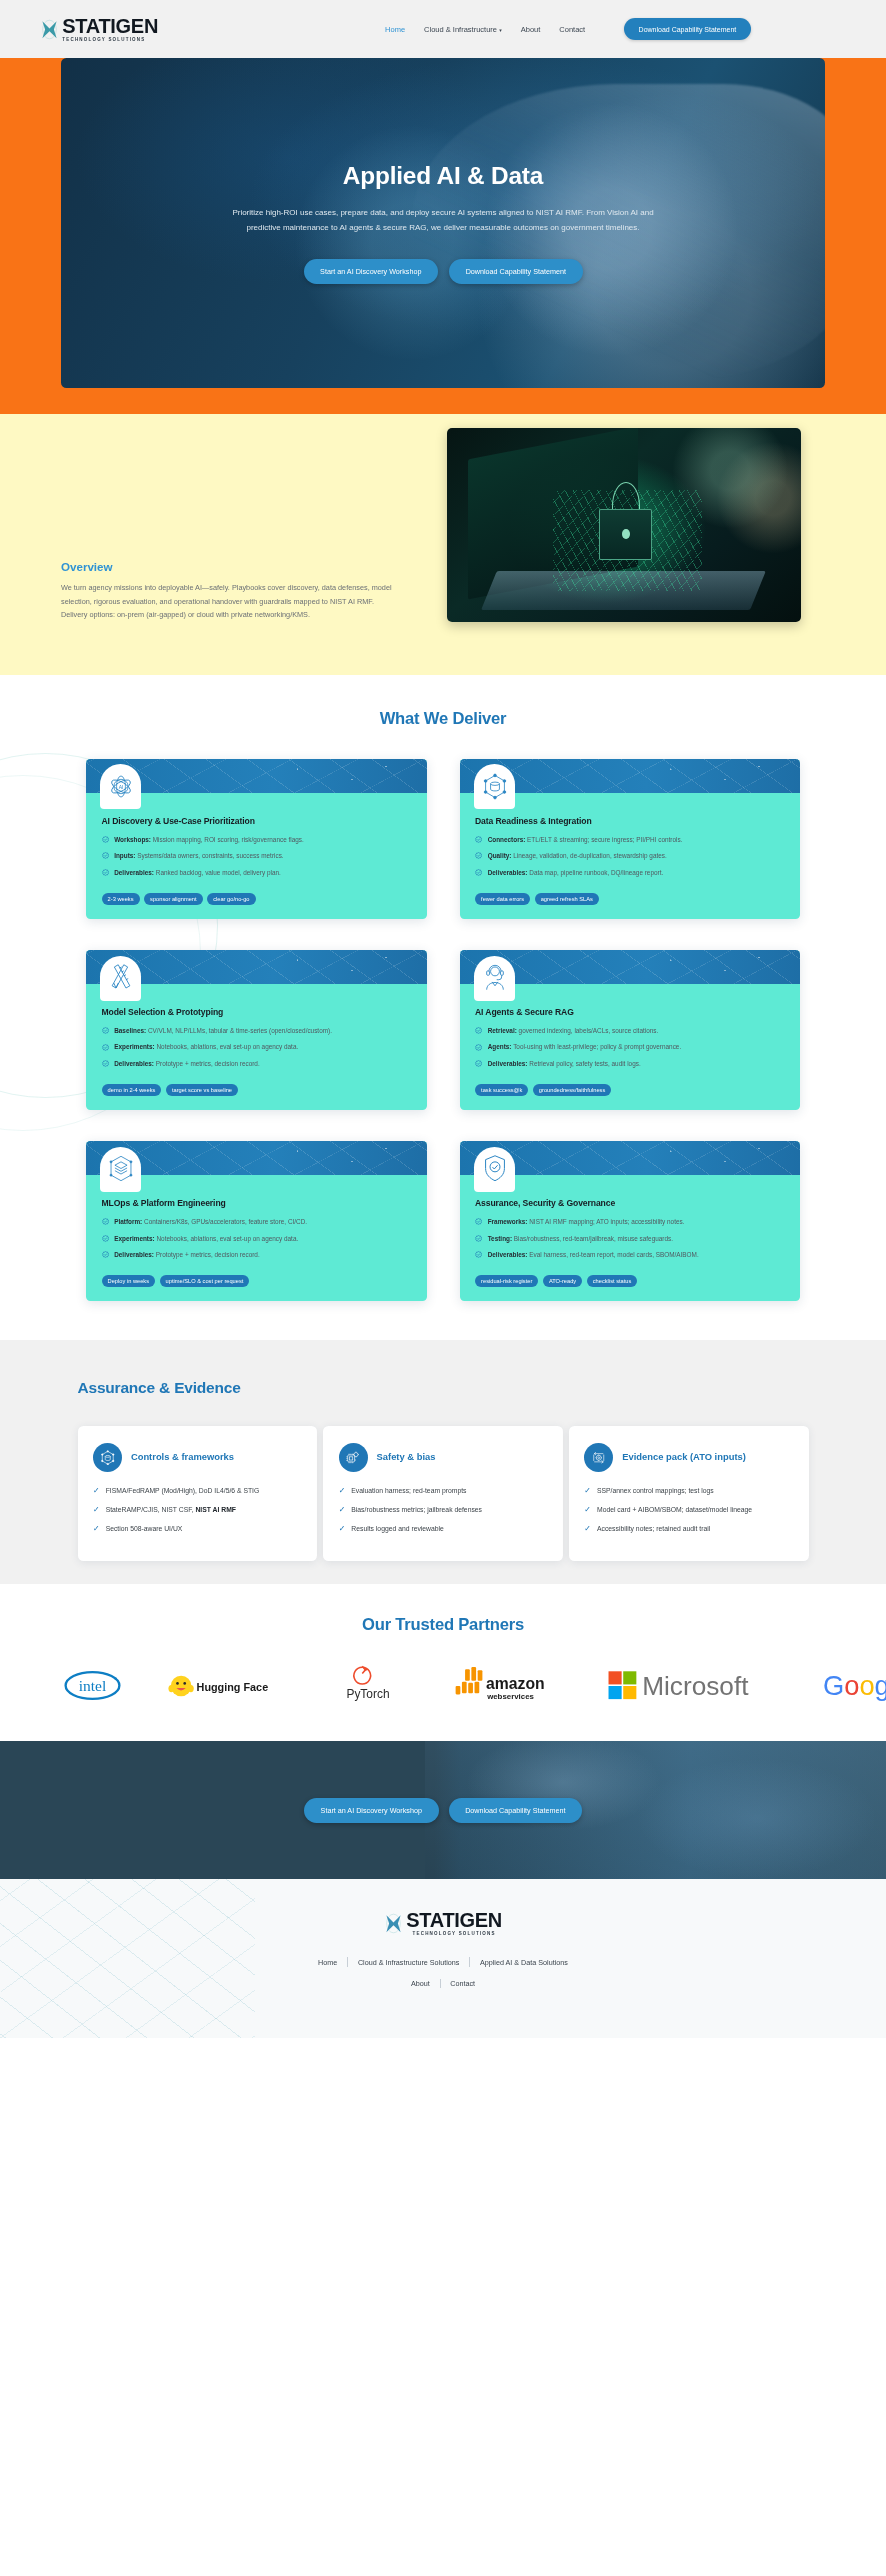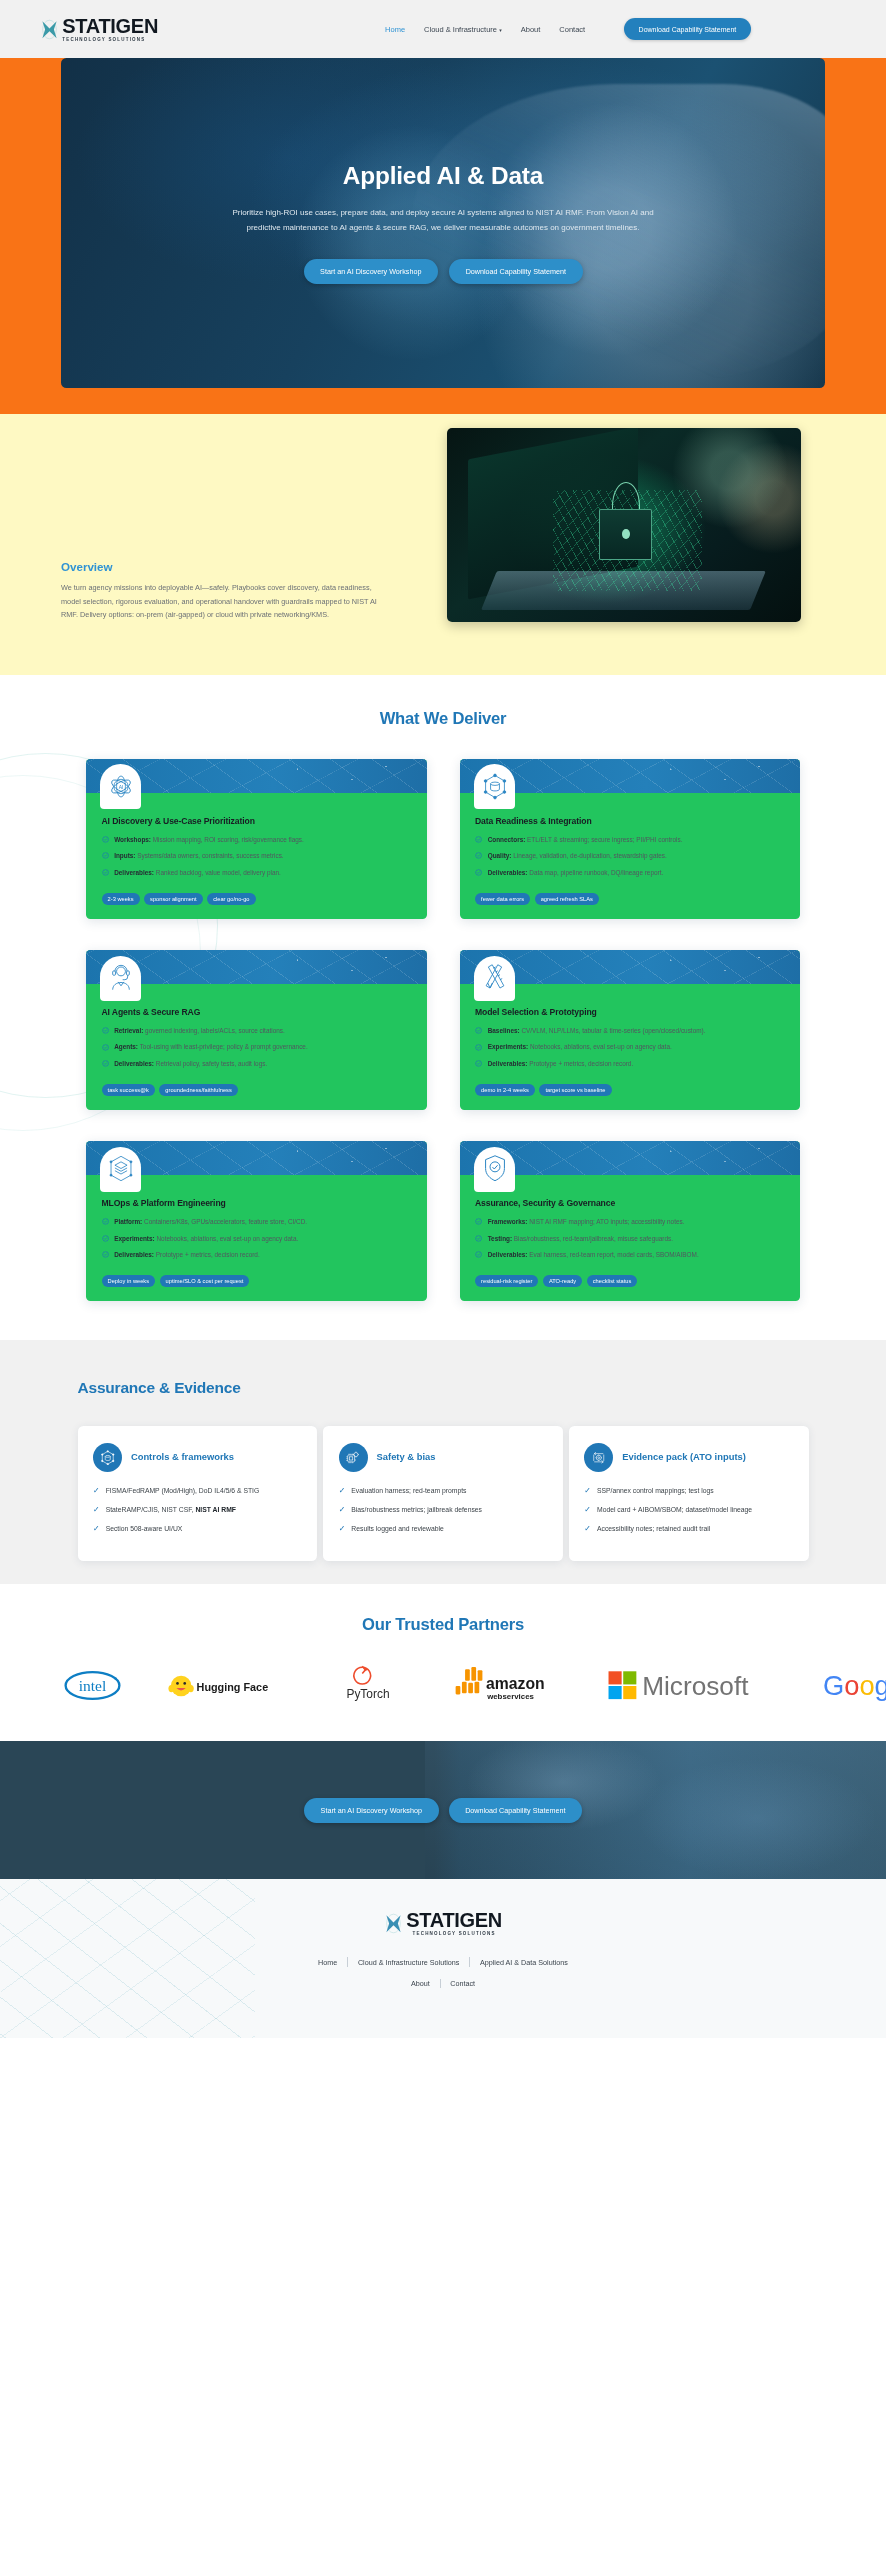"We turn agency missions into" p.overview-body { text: readiness -> defenses }
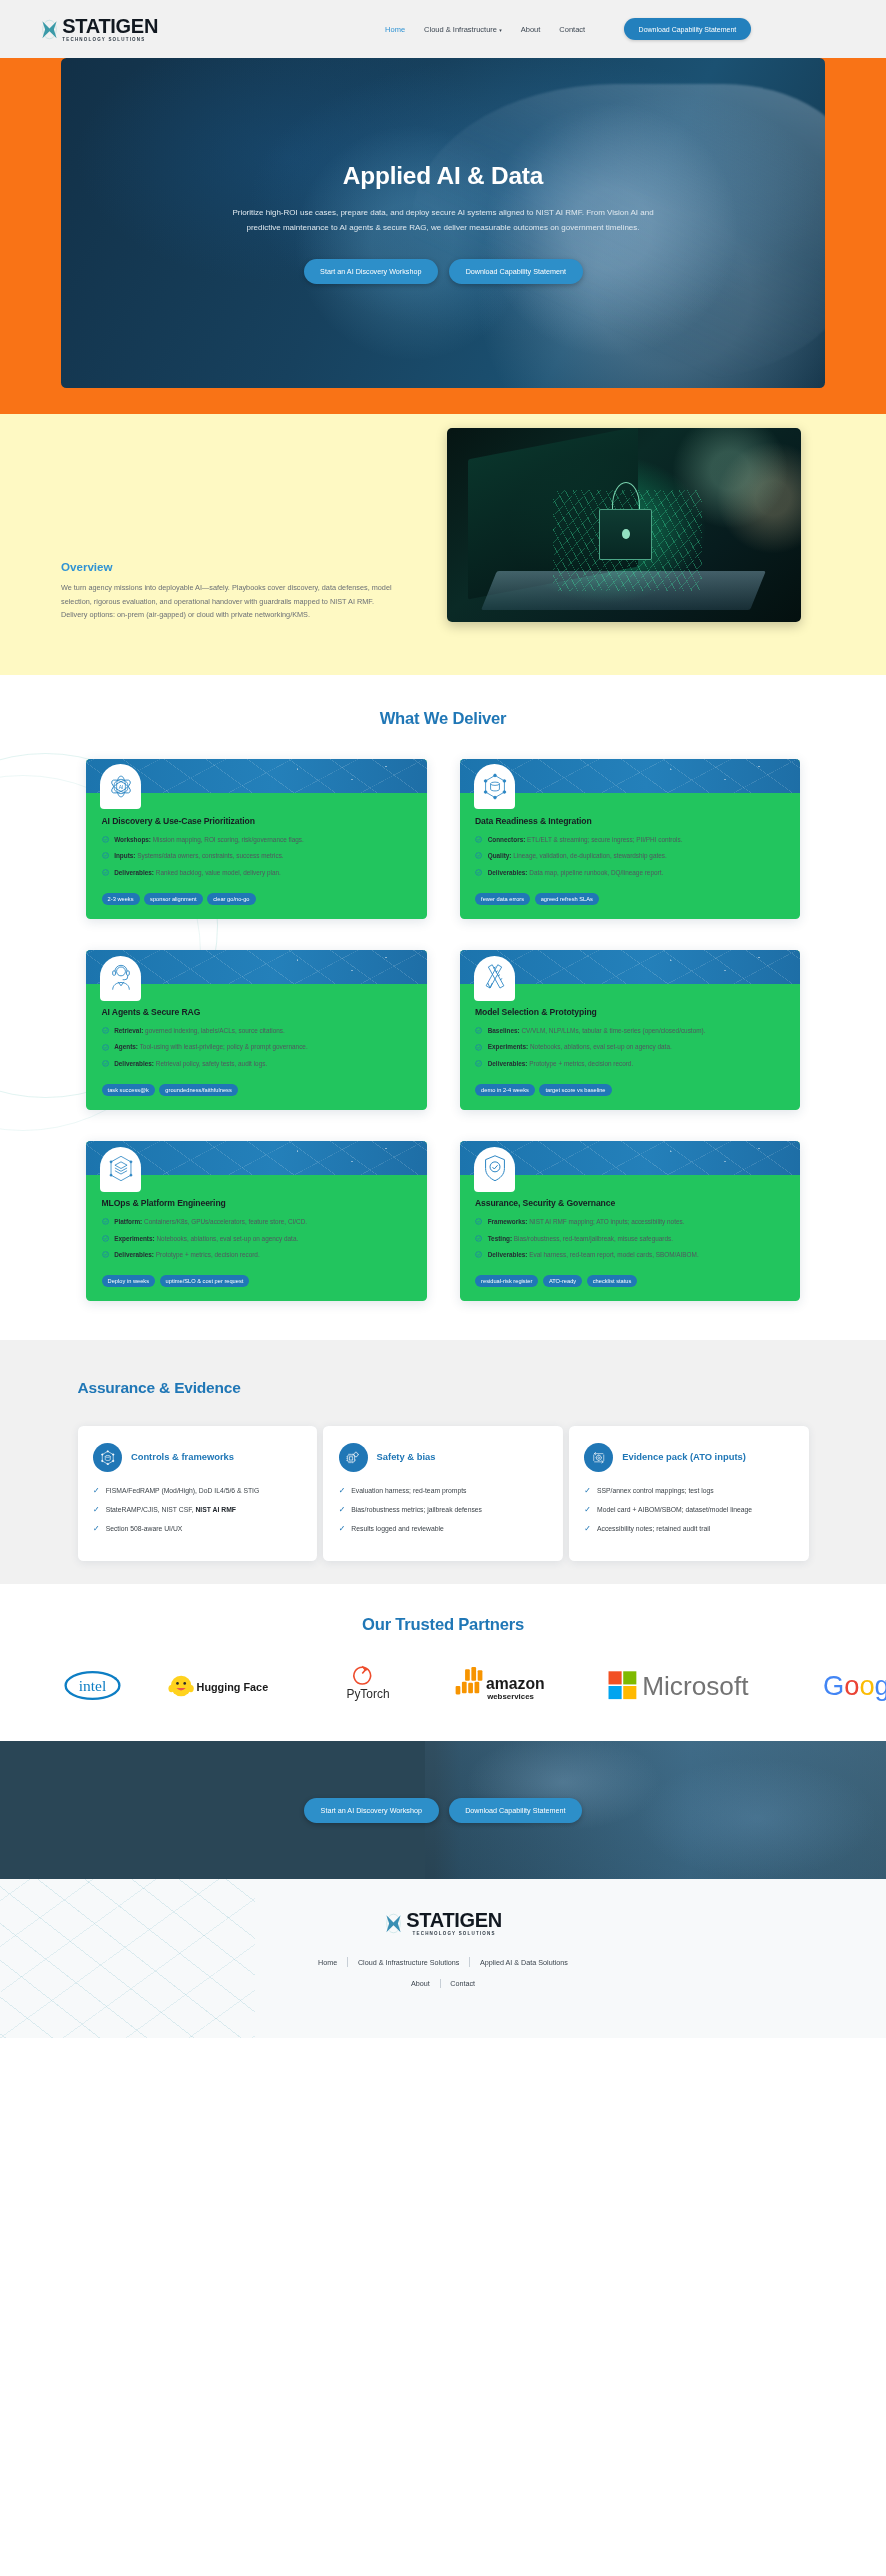"AI Discovery & Use-Case Prioritization" .d-card { background: #22c55e -> #5eead4 }
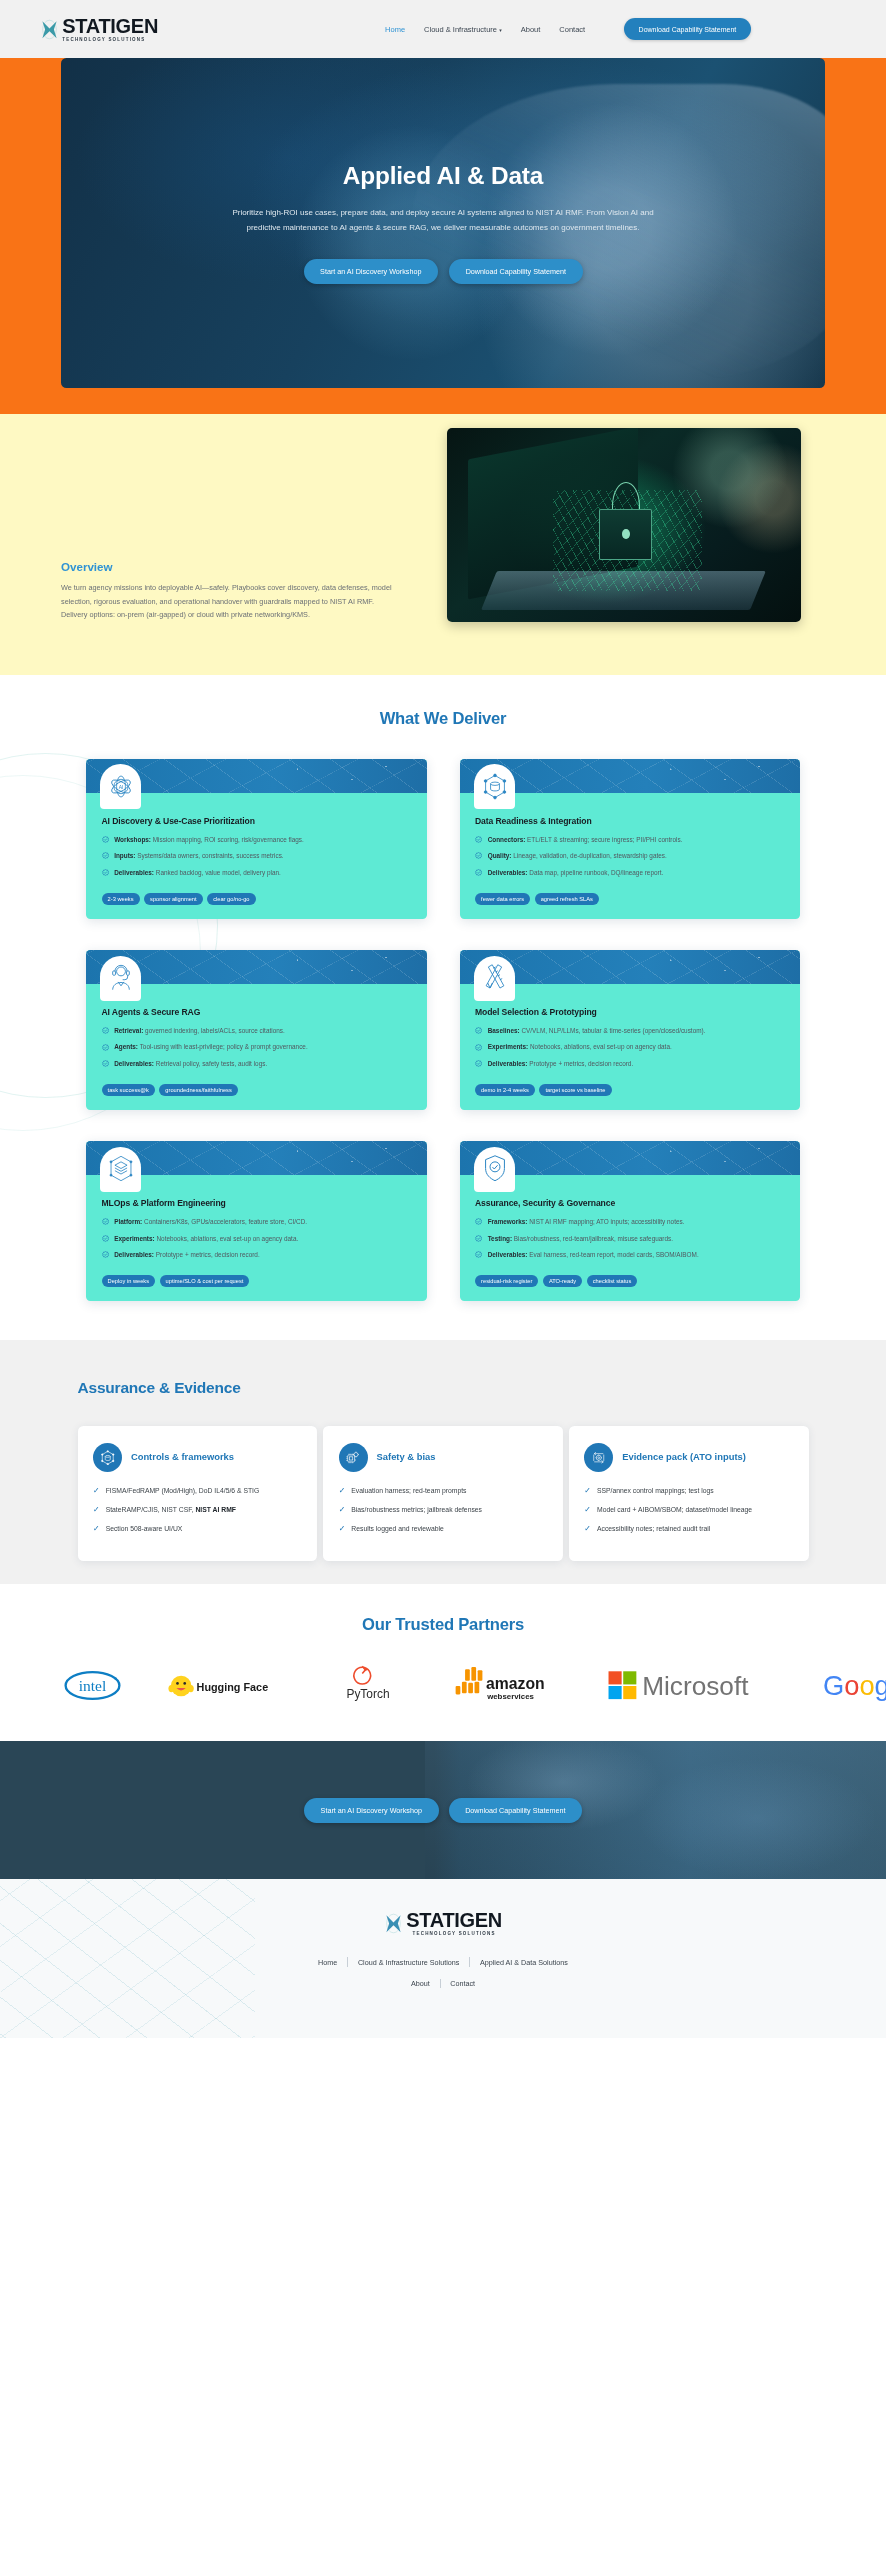"AI Agents & Secure RAG" div.d-card { order: before "Model Selection & Prototyping" -> after "Model Selection & Prototyping" }
